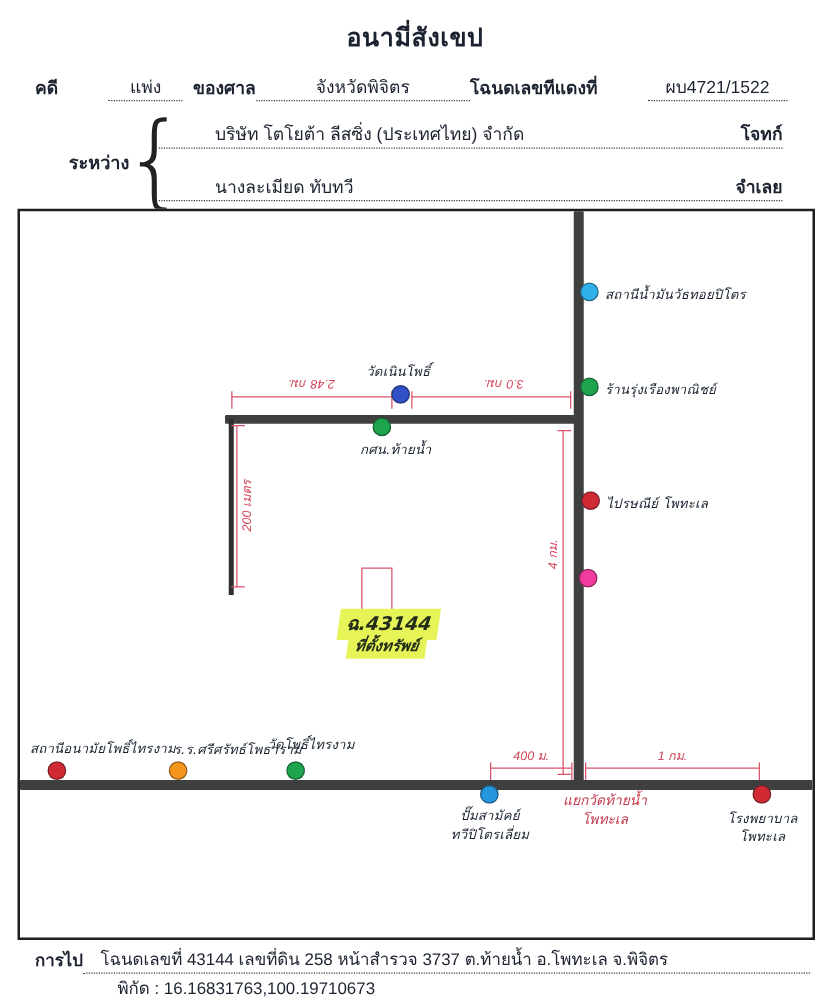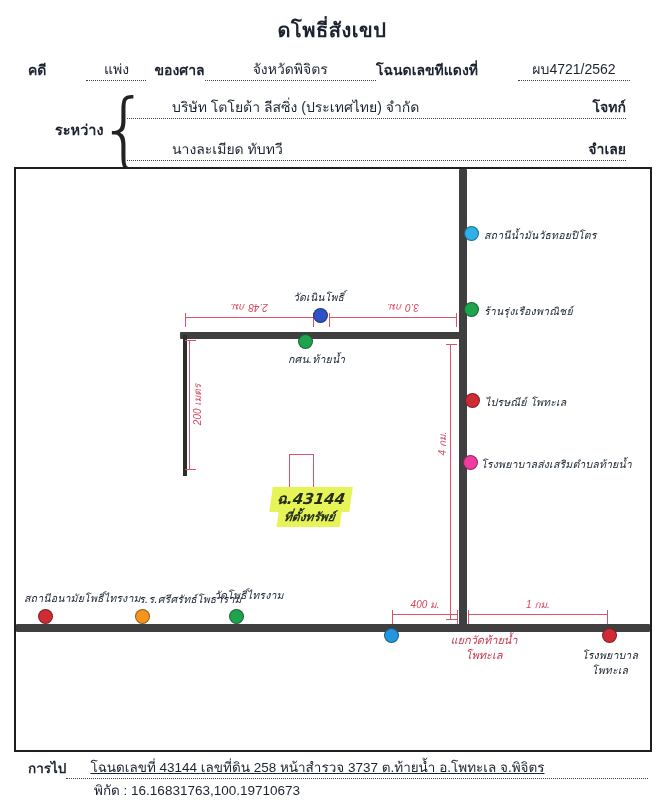"ดโพธี่สังเขป" div.abs { text: ดโพธี่สังเขป -> อนามี่สังเขป }
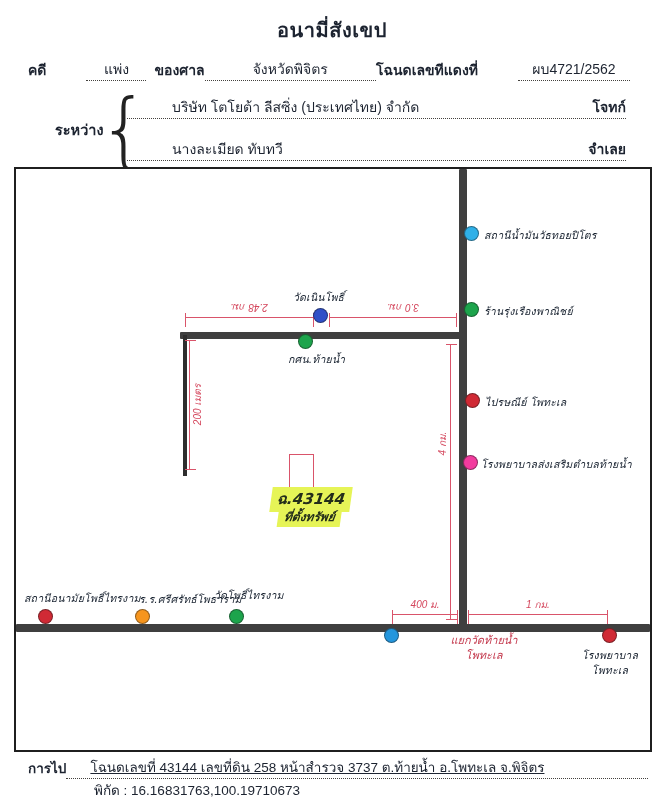"ผบ4721/2562" span.dotline { text: ผบ4721/2562 -> ผบ4721/1522 }
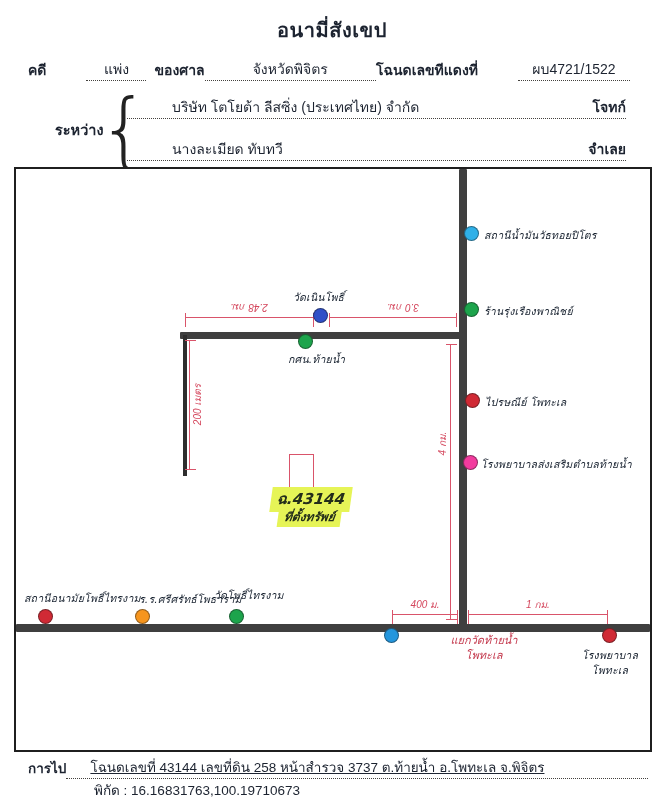"โรงพยาบาลส่งเสริมตำบลท้ายน้ำ" div.hw { html: <div>โรงพยาบาลส่งเสริมตำบลท้ายน้ำ</div> -> none }
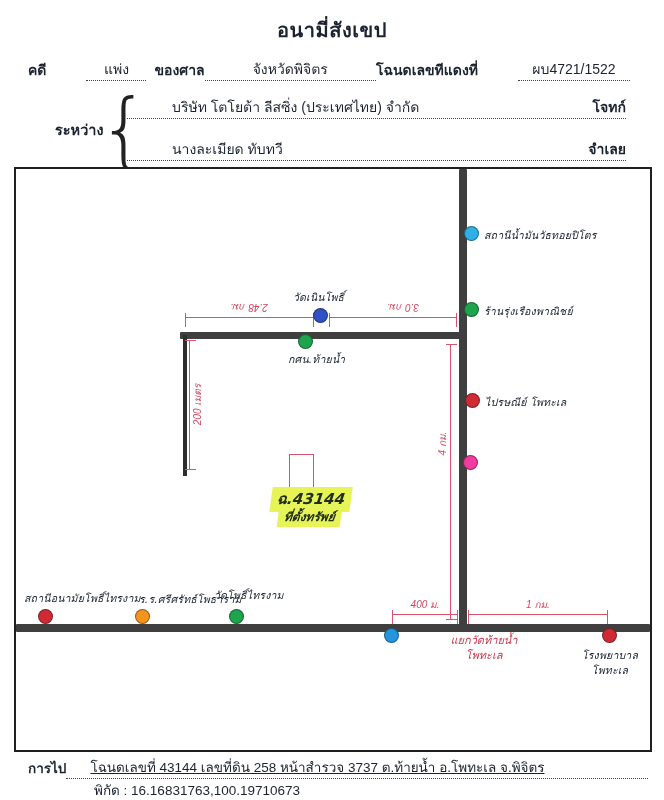"ปั๊มสามัคย์" div.hw { html: none -> <div> <div>ปั๊มสามัคย์</div> <div>ทวีปิโตรเลี่ยม</div> </div> }
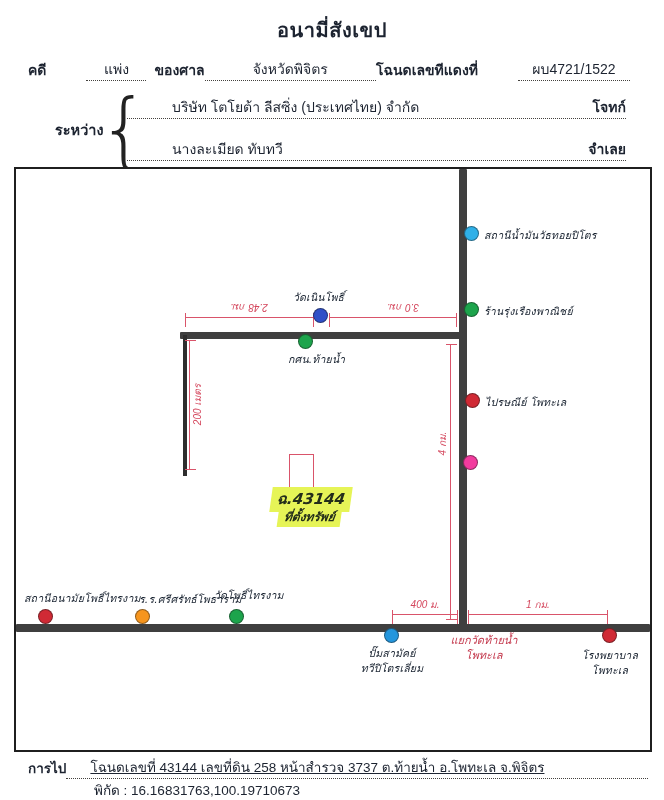"โฉนดเลขที่ 43144 เลขที่ดิน 258 หน้าสำรวจ" span.dotline { padding-left: 24px -> 14px; text-decoration: underline -> none }
